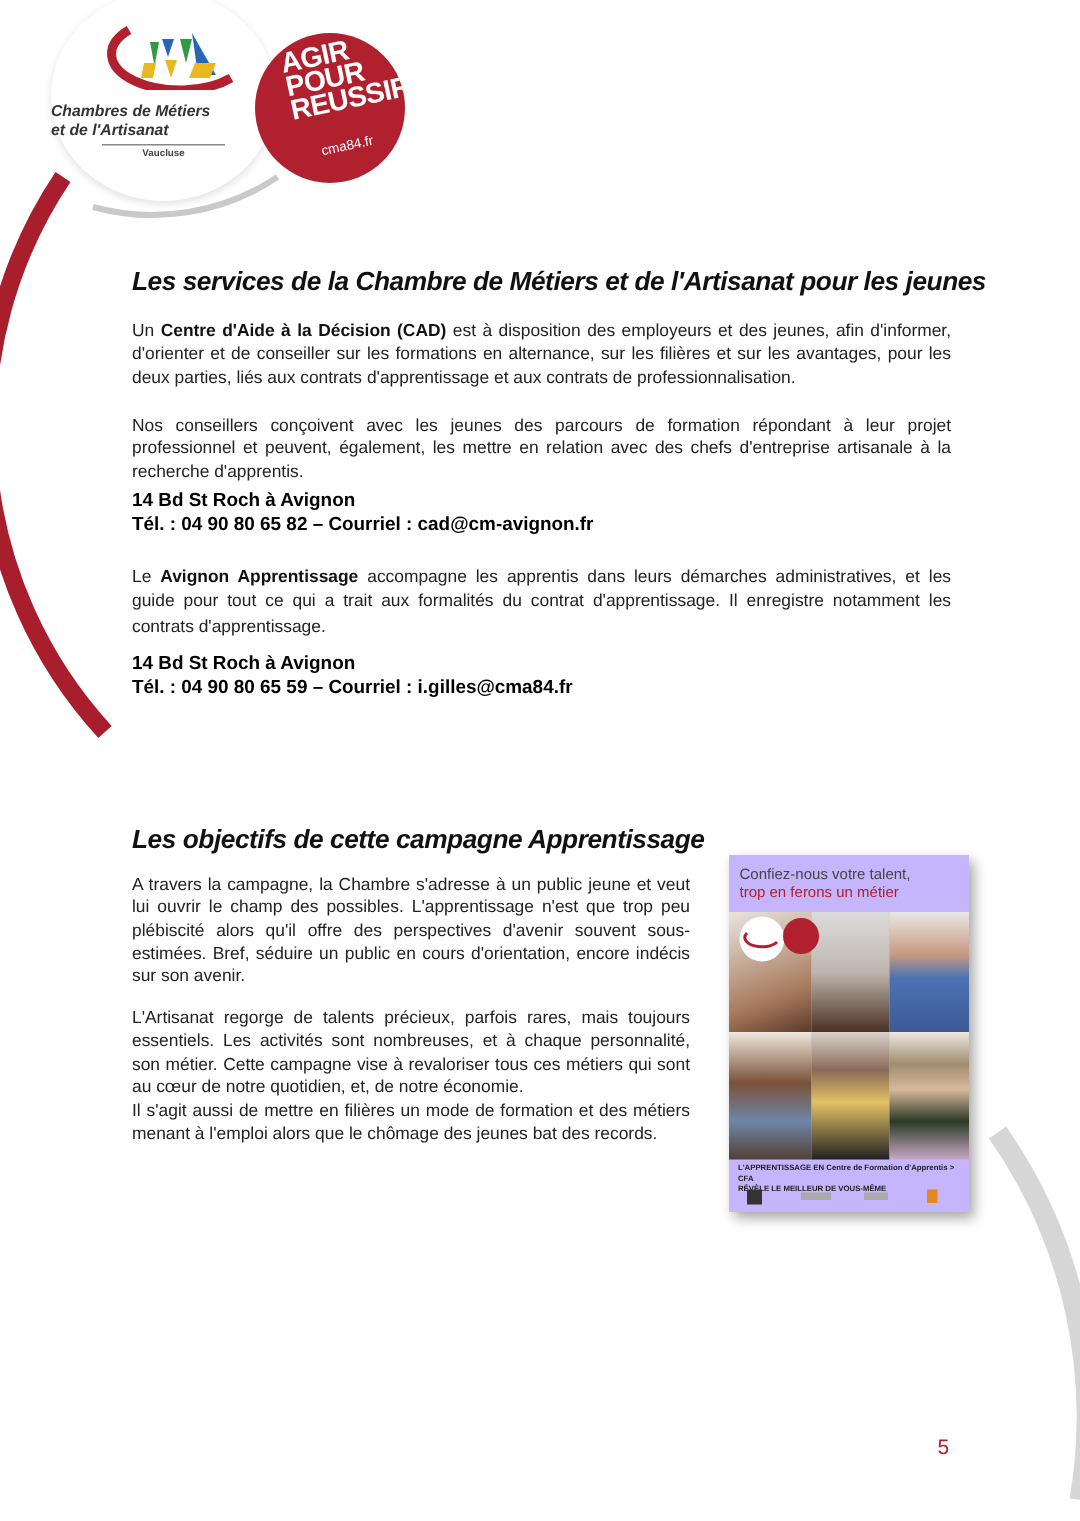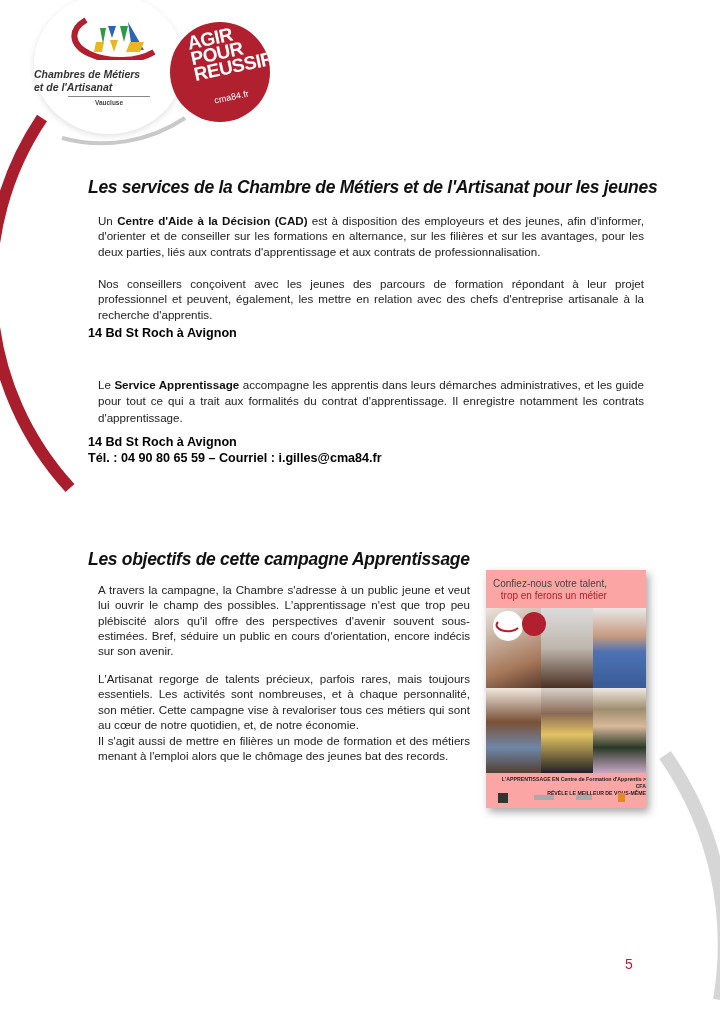"Un Centre d'Aide à la" .para { left: 98px -> 88px }
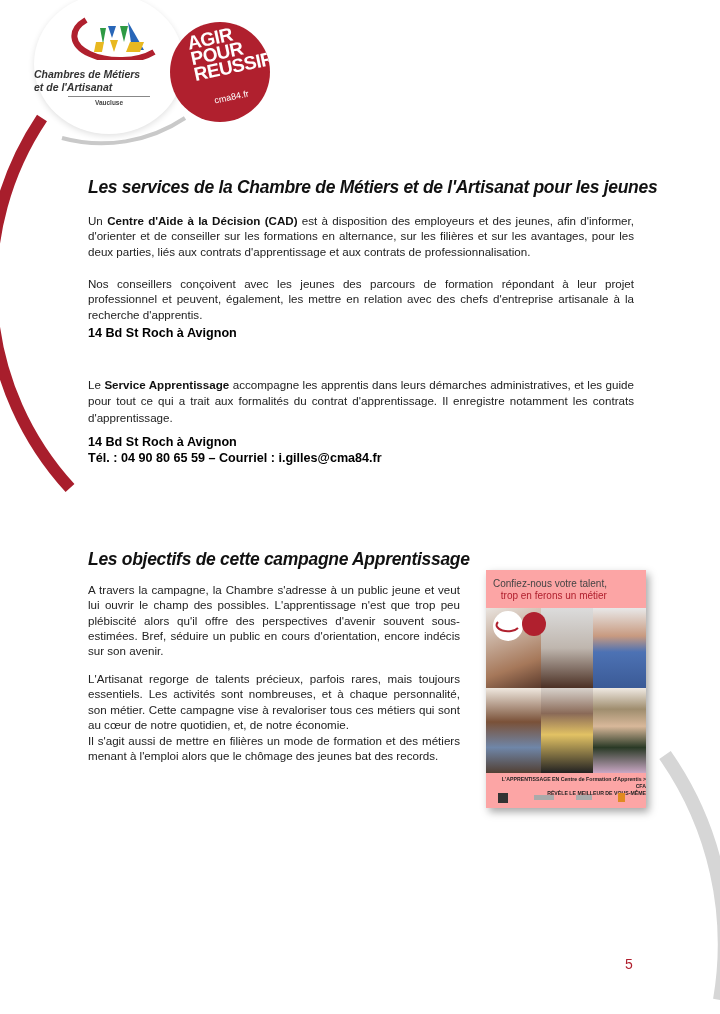"Tél. : 04 90 80 65 82" div { html: none -> <div>Tél. : 04 90 80 65 82 – Courriel : cad@cm-avignon.fr</div> }
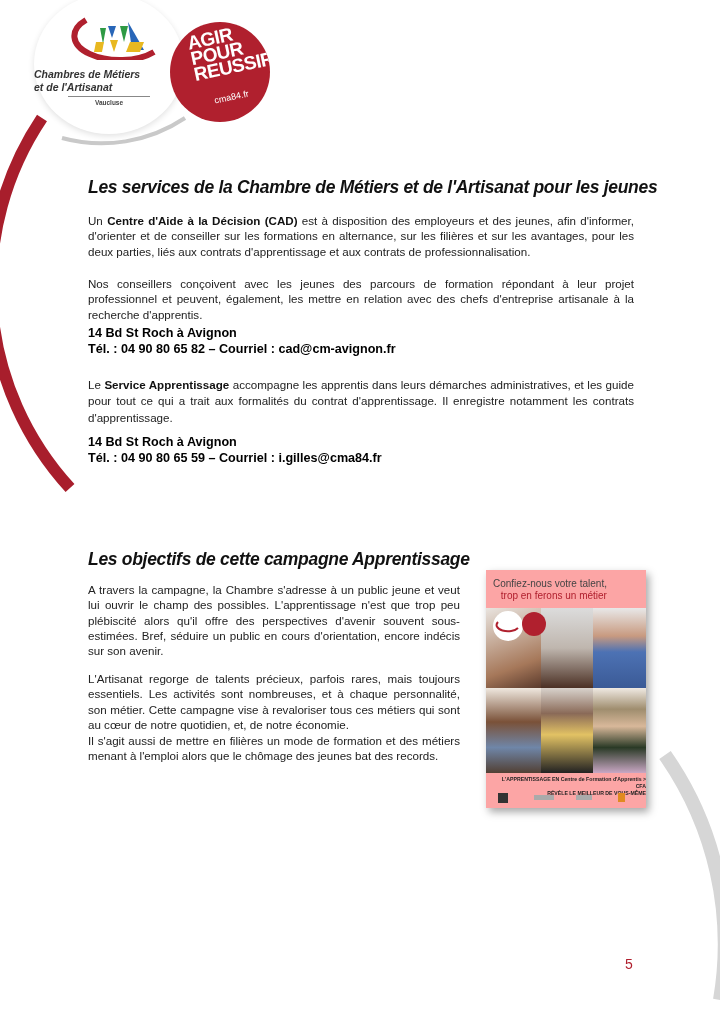"Service Apprentissage" b { text: Service -> Avignon }
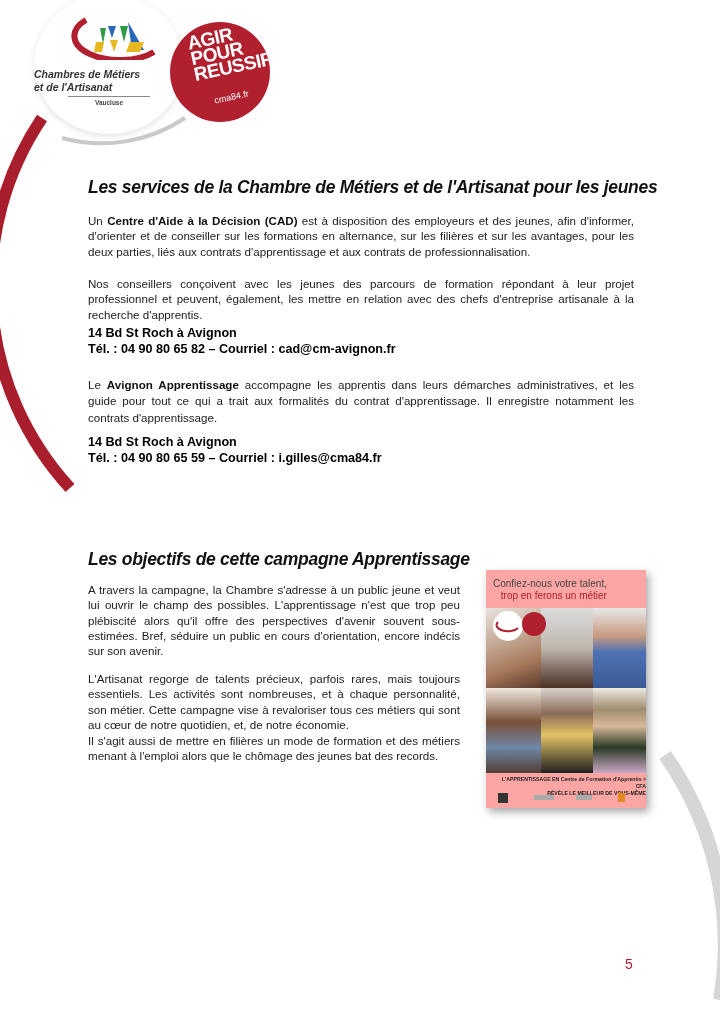"Confiez-nous votre talent," .poster { background: #fca5a5 -> #c4b5fd; text-align: right -> none }
